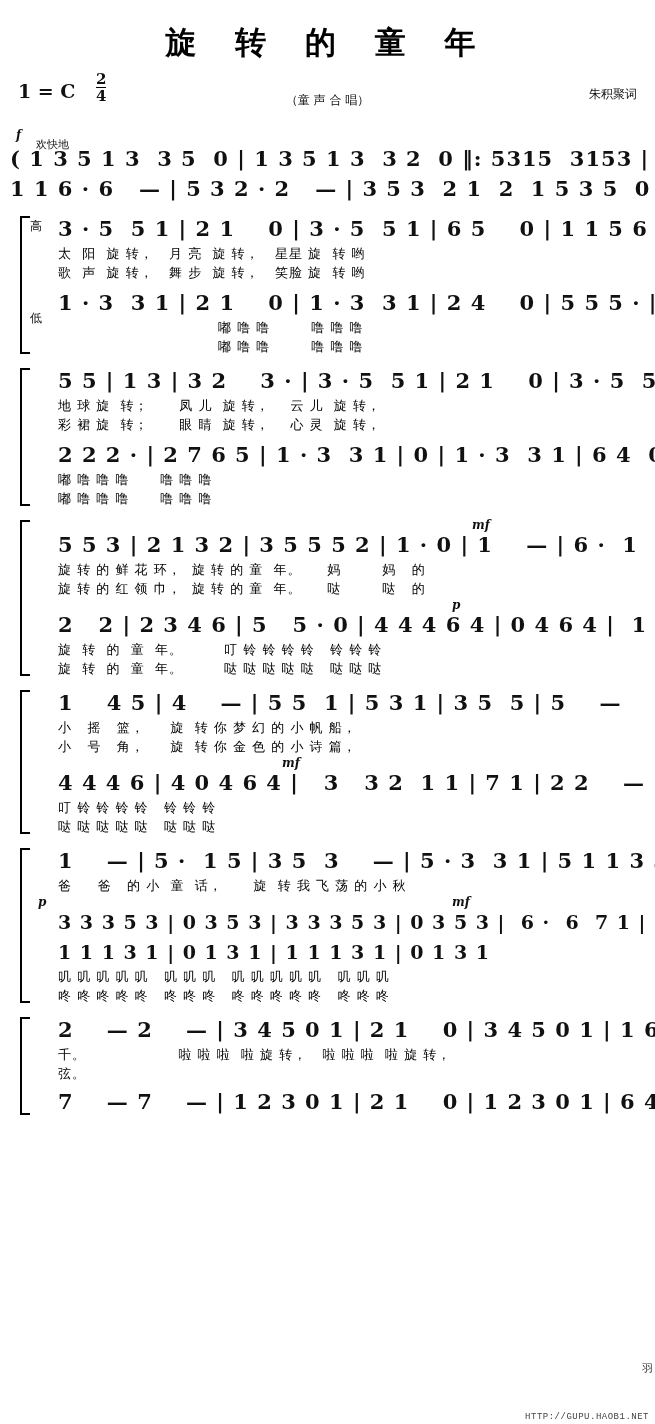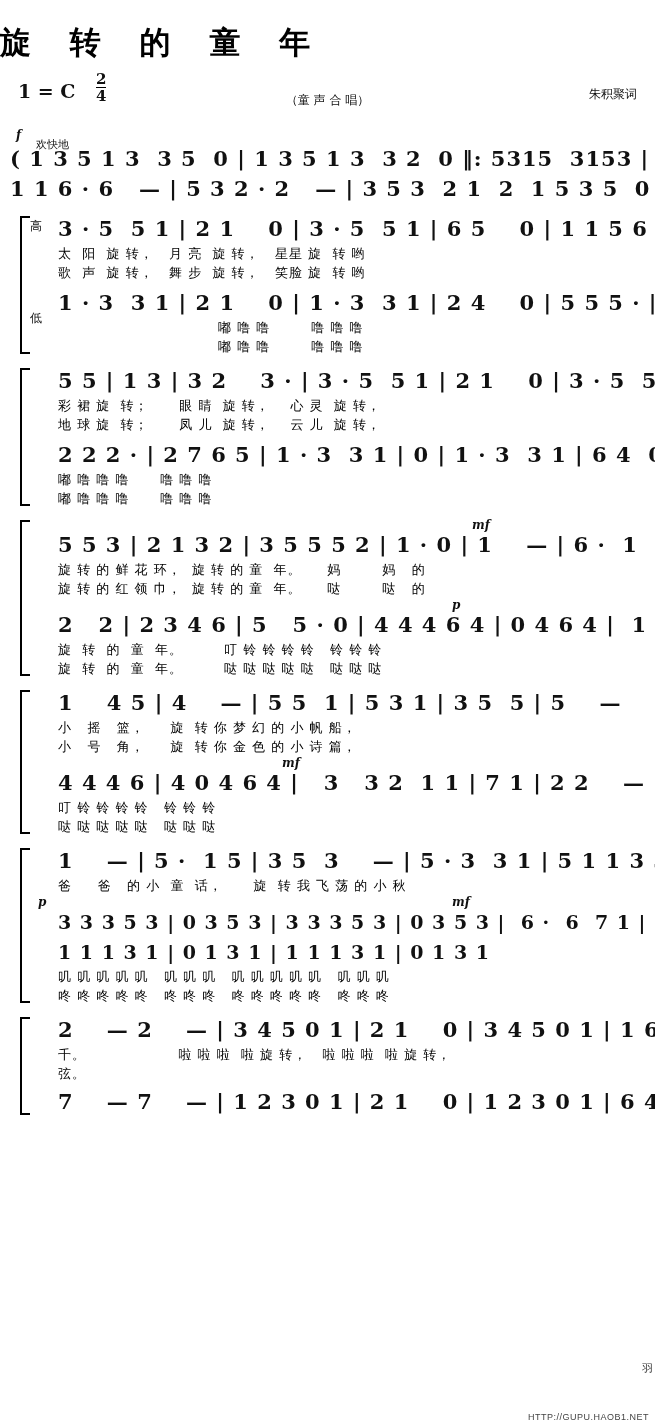"旋 转 的 童 年" .title { text-align: none -> center }
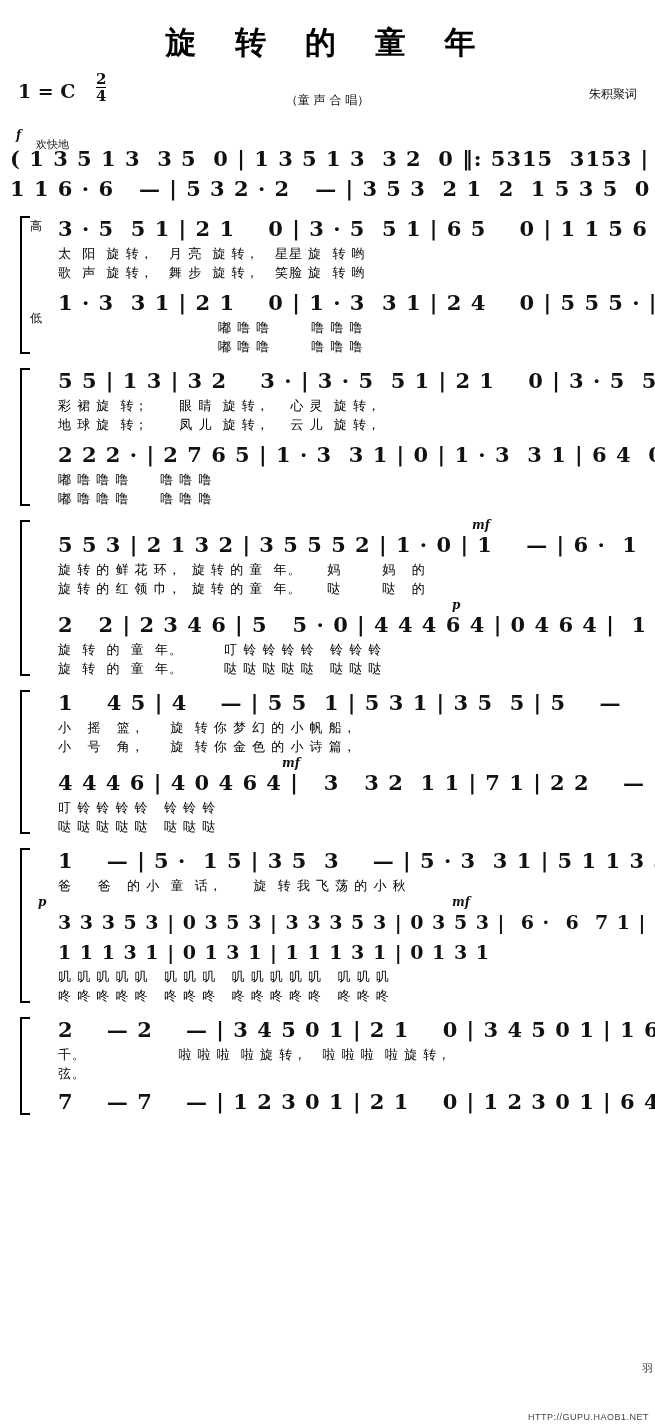"彩 裙 旋 转； 眼" div.row { order: before "地 球 旋 转； 凤" -> after "地 球 旋 转； 凤" }
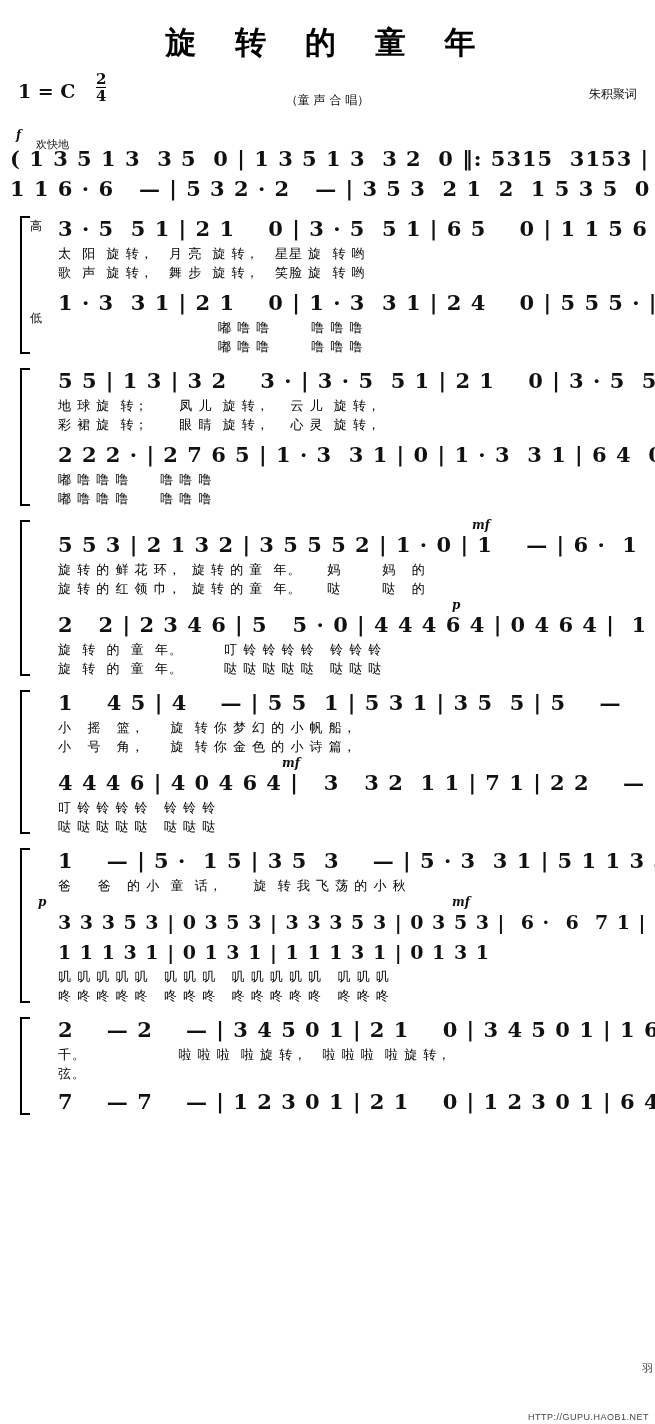"HTTP://GUPU.HAOB1.NET" .footer { font-family: Liberation Sans, sans-serif -> Liberation Mono, monospace }
